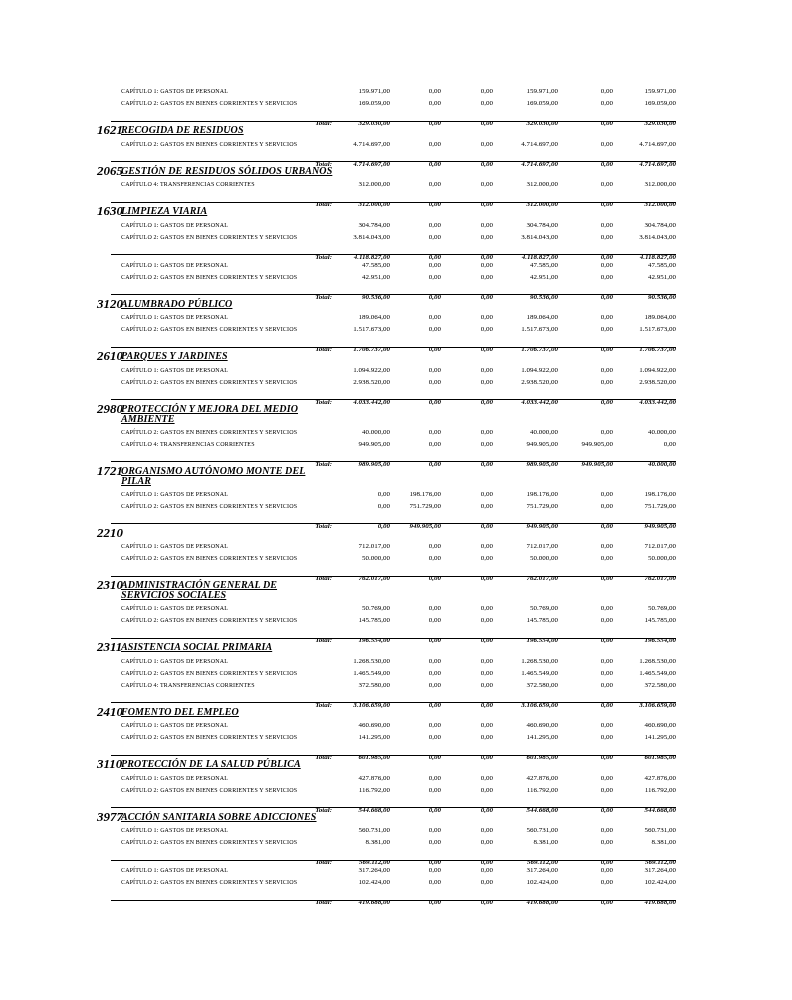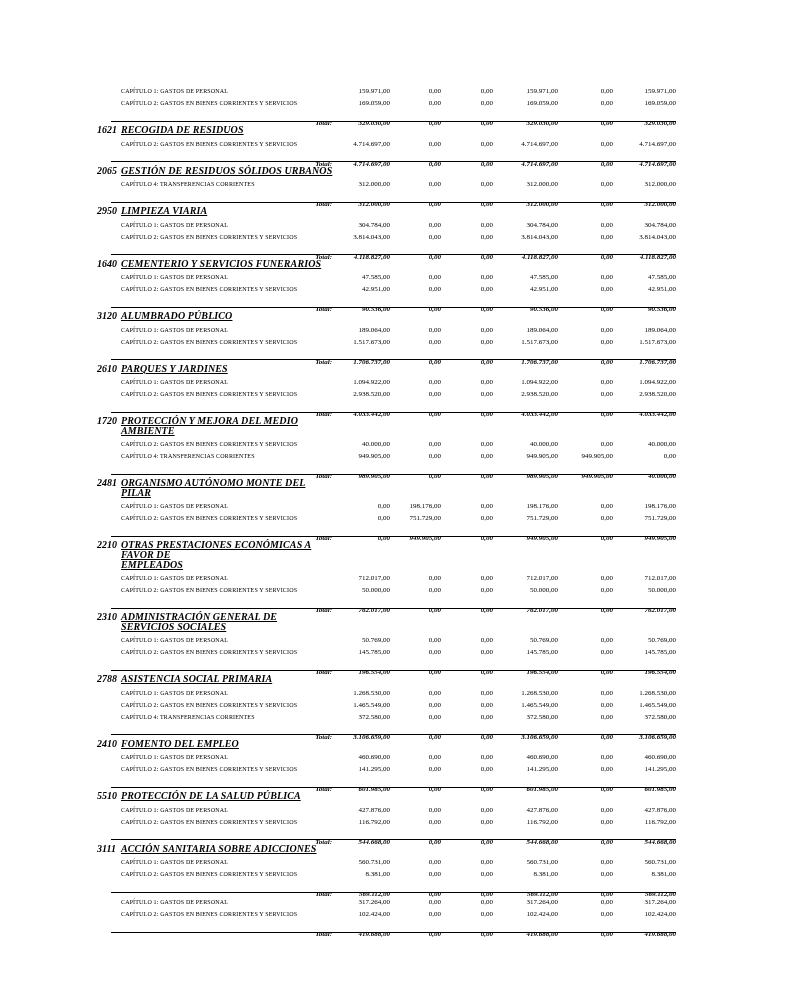"1621" .scode { font-size: 10px -> 13px }
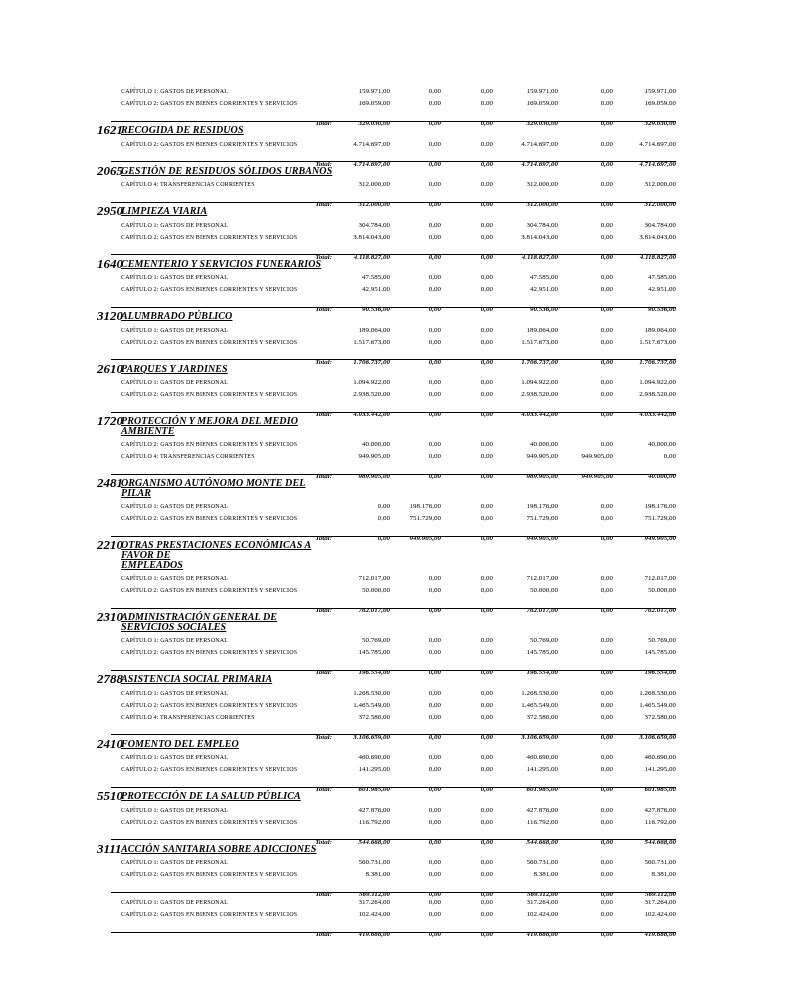"2950" span.scode { text: 2950 -> 1630 }
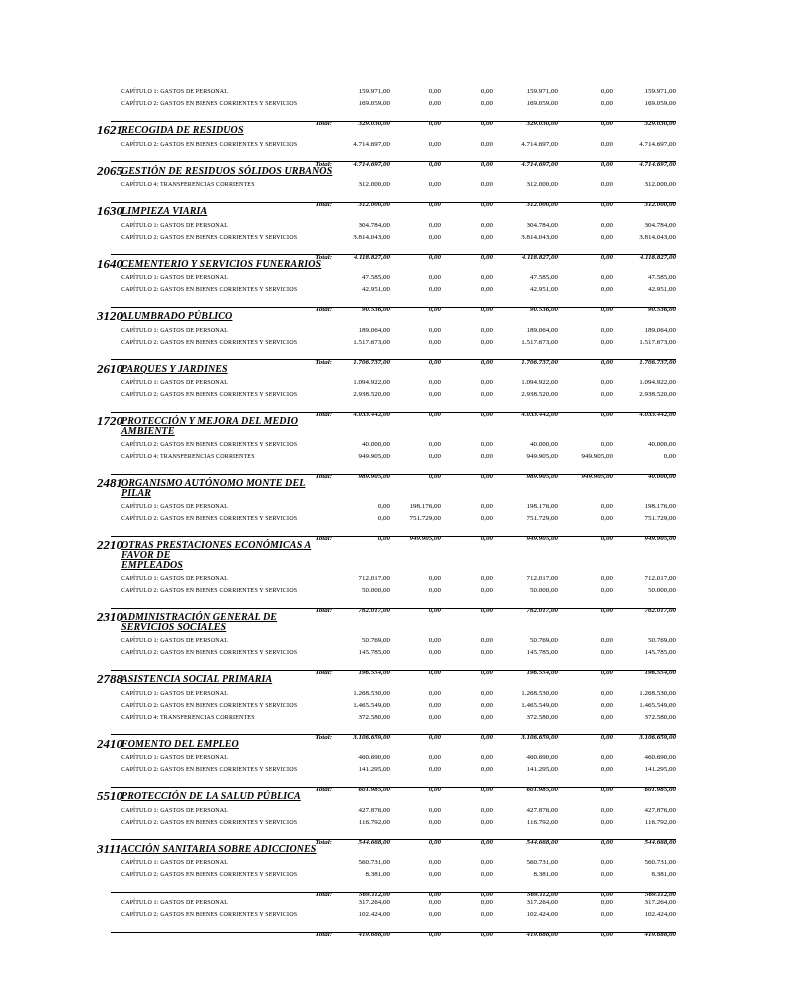"1640" div.shead { html: <div> <span>1640</span> <span>CEMENTERIO Y SERVICIOS FUNERARIOS</span> </div> -> none }
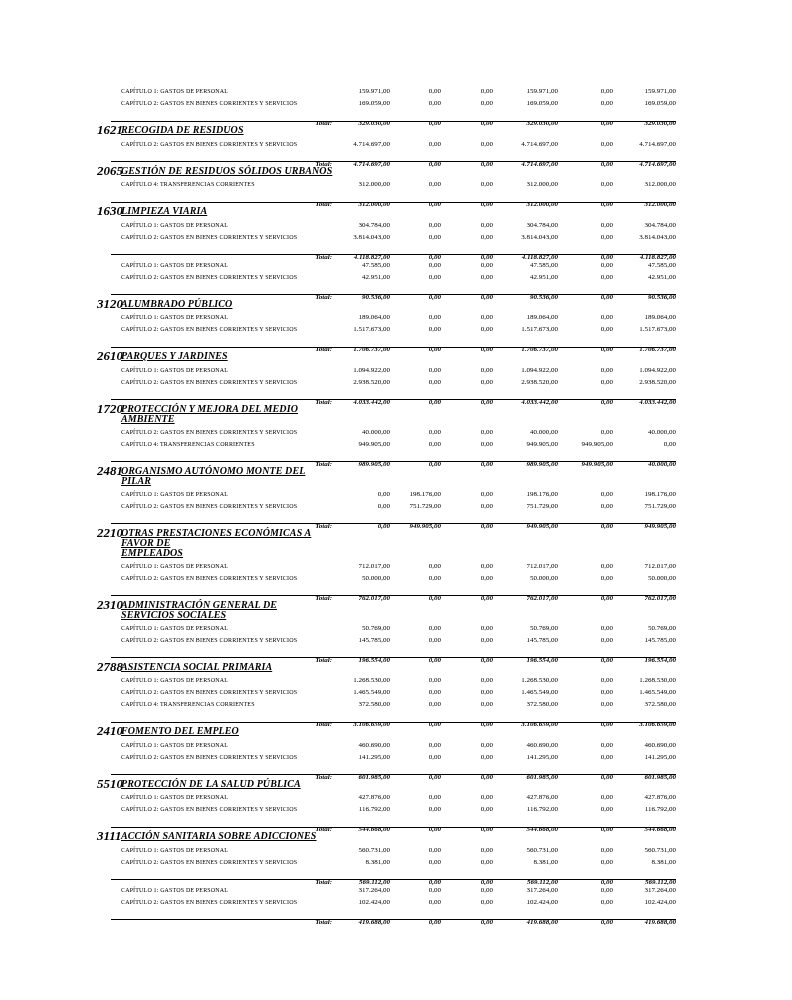"1720" span.scode { text: 1720 -> 2980 }
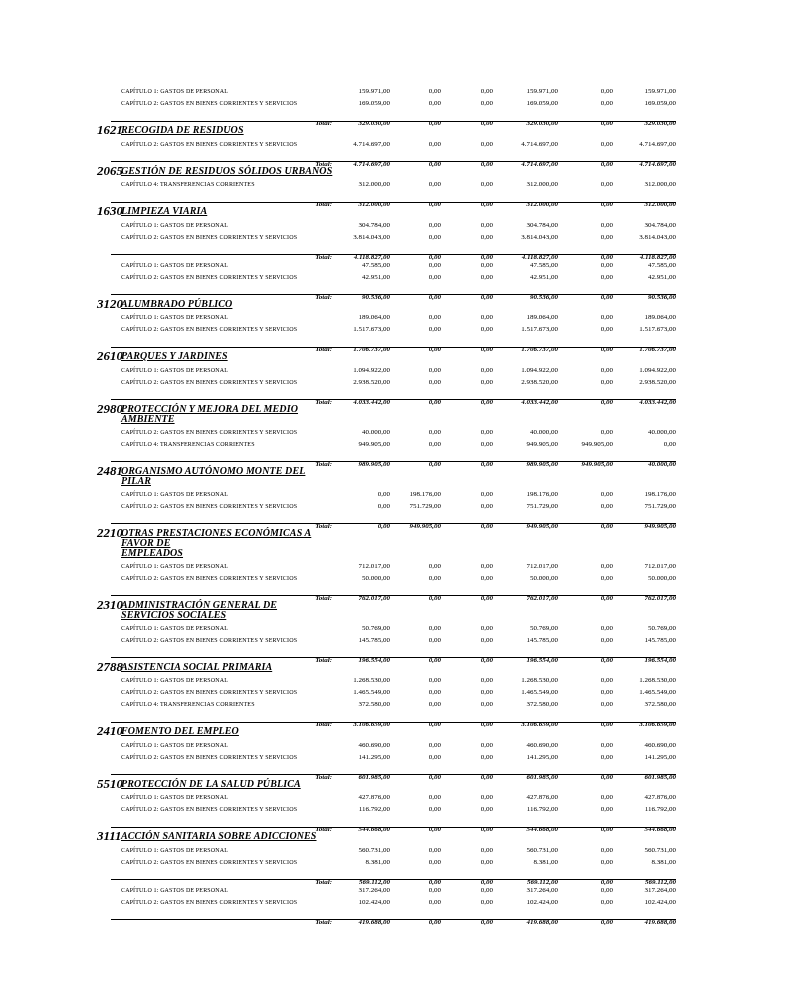"2481" span.scode { text: 2481 -> 1721 }
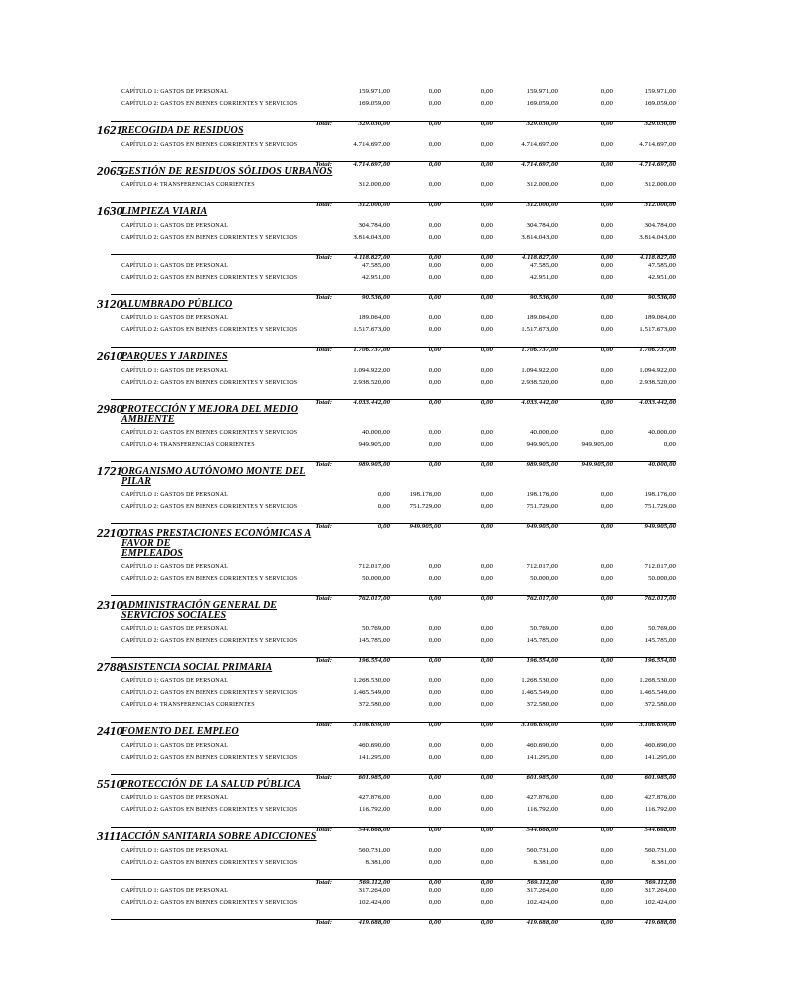"OTRAS PRESTACIONES ECONÓMICAS A FAVOR" span.stitle { html: <span>OTRAS PRESTACIONES ECONÓMICAS A FAVOR DE EMPLEADOS</span> -> none }
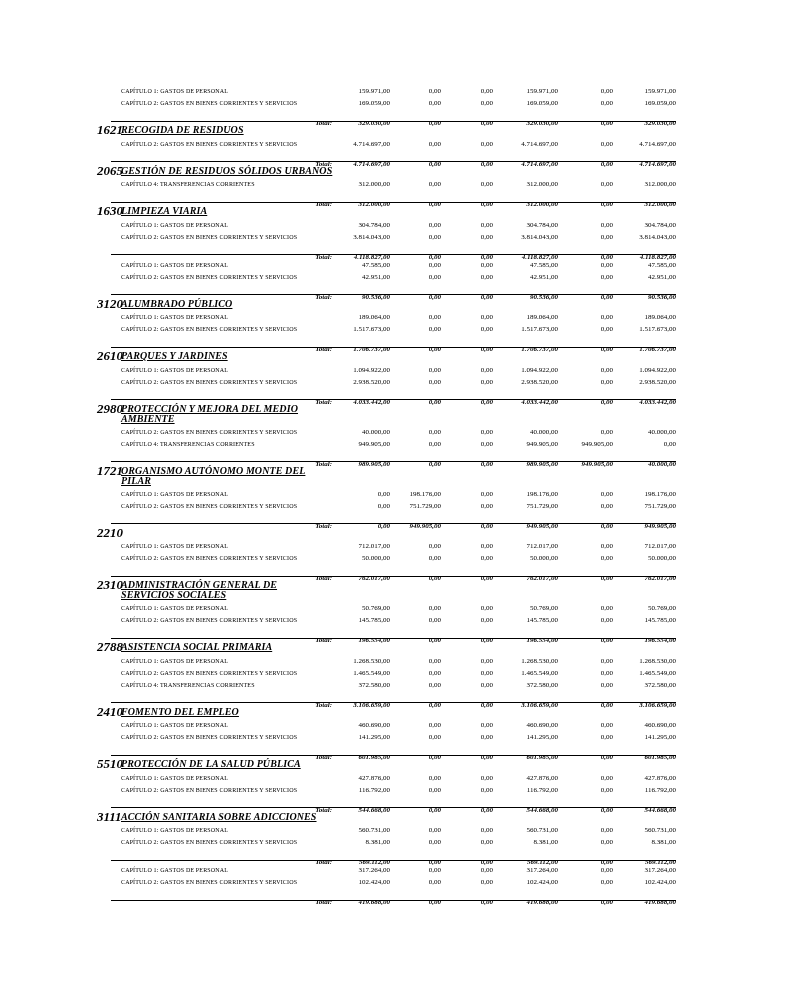"2788" span.scode { text: 2788 -> 2311 }
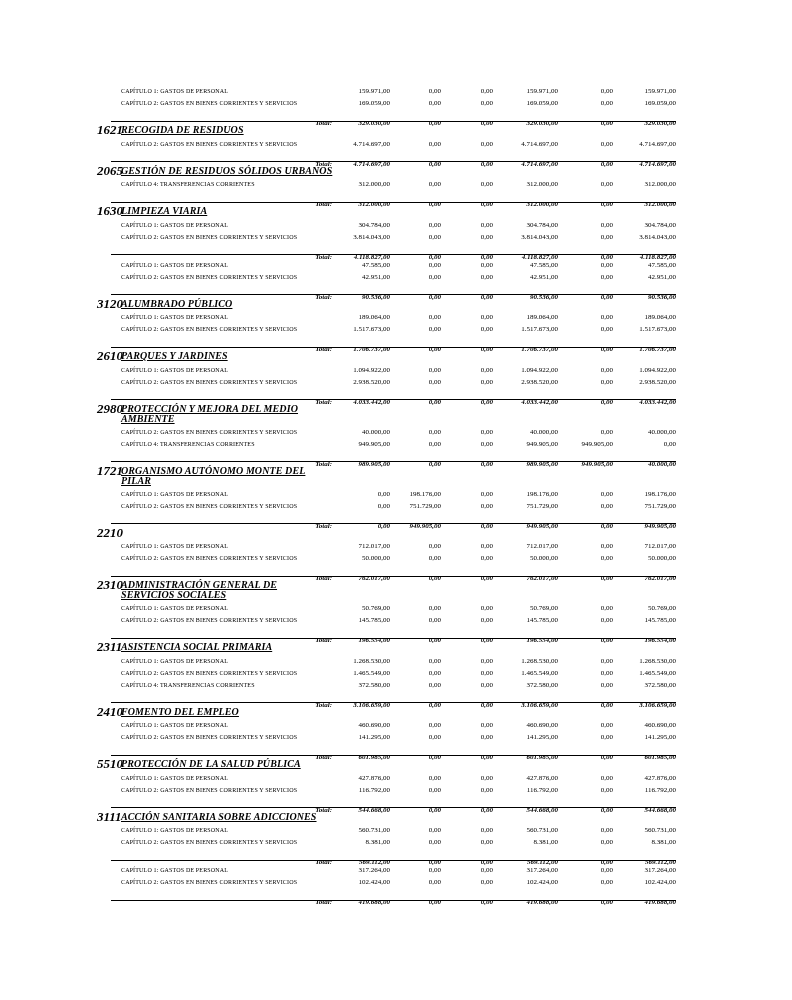"5510" span.scode { text: 5510 -> 3110 }
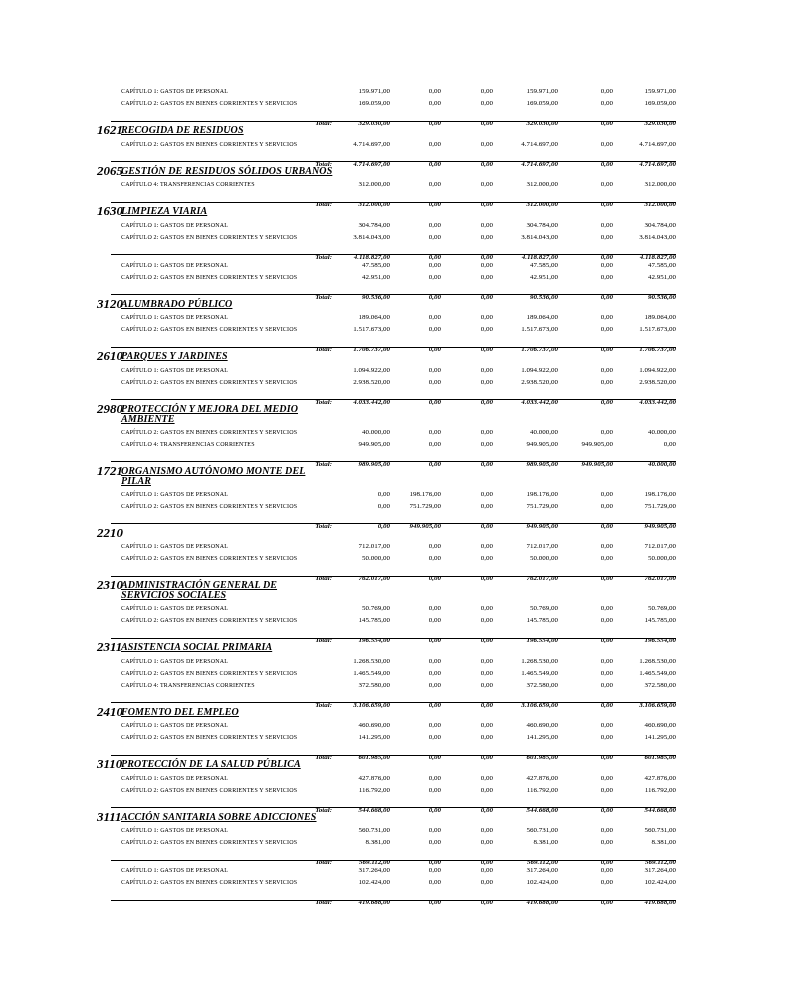"3111" span.scode { text: 3111 -> 3977 }
